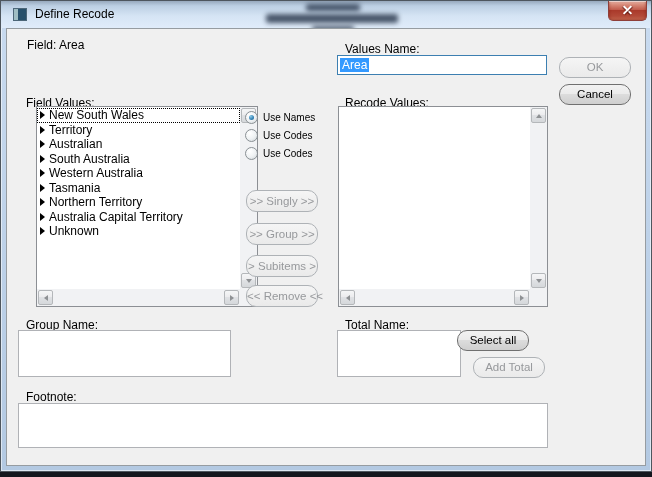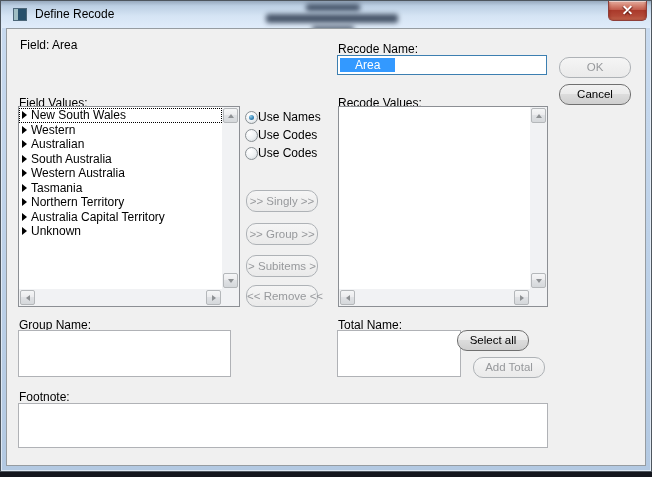"Field: Area" .lbl { margin-left: none -> 7px }
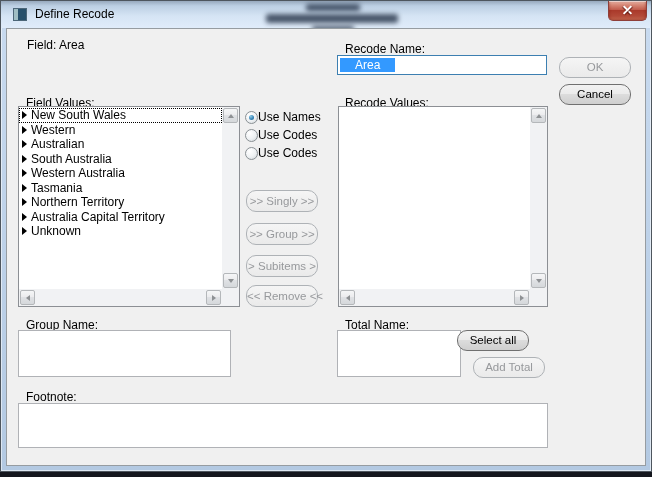"Recode Name:" div.lbl { text: Recode -> Values }
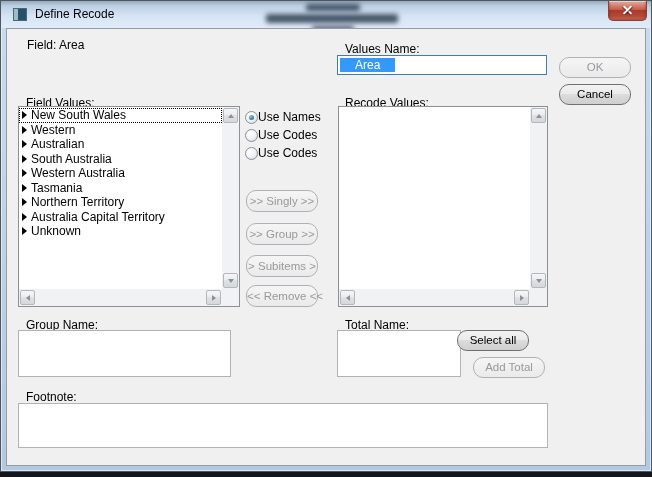"Area" .textbox .sel { padding: 0 15px -> 0 2px }
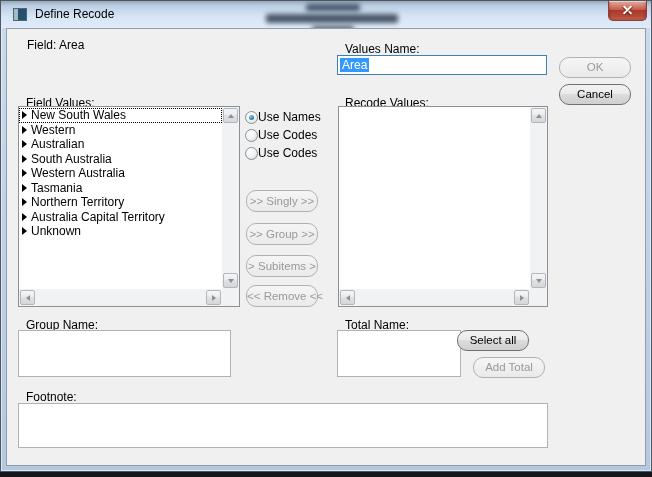"New South Wales" div.listbox { left: 11px -> 29px }
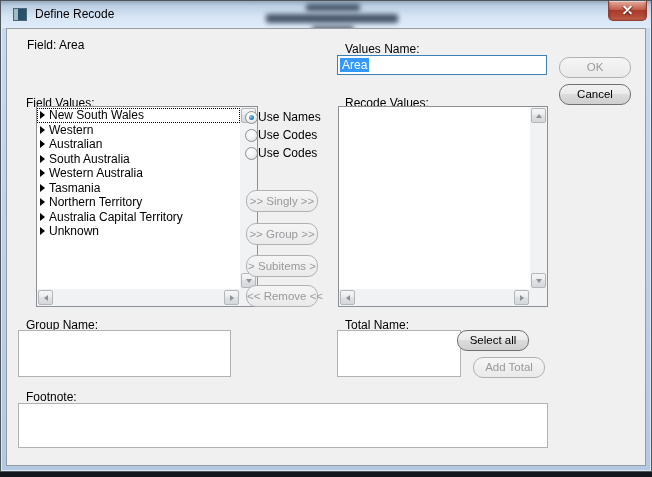"Use Names" .radio-lbl { font-size: 12px -> 10px; margin-left: none -> 5px }
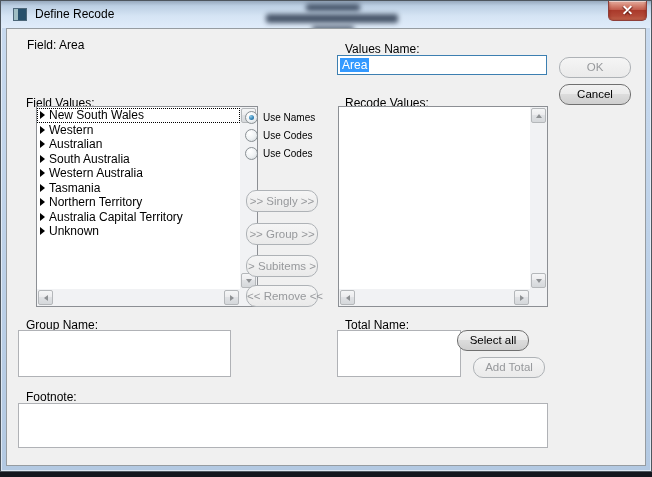"Western" span { text: Western -> Territory }
